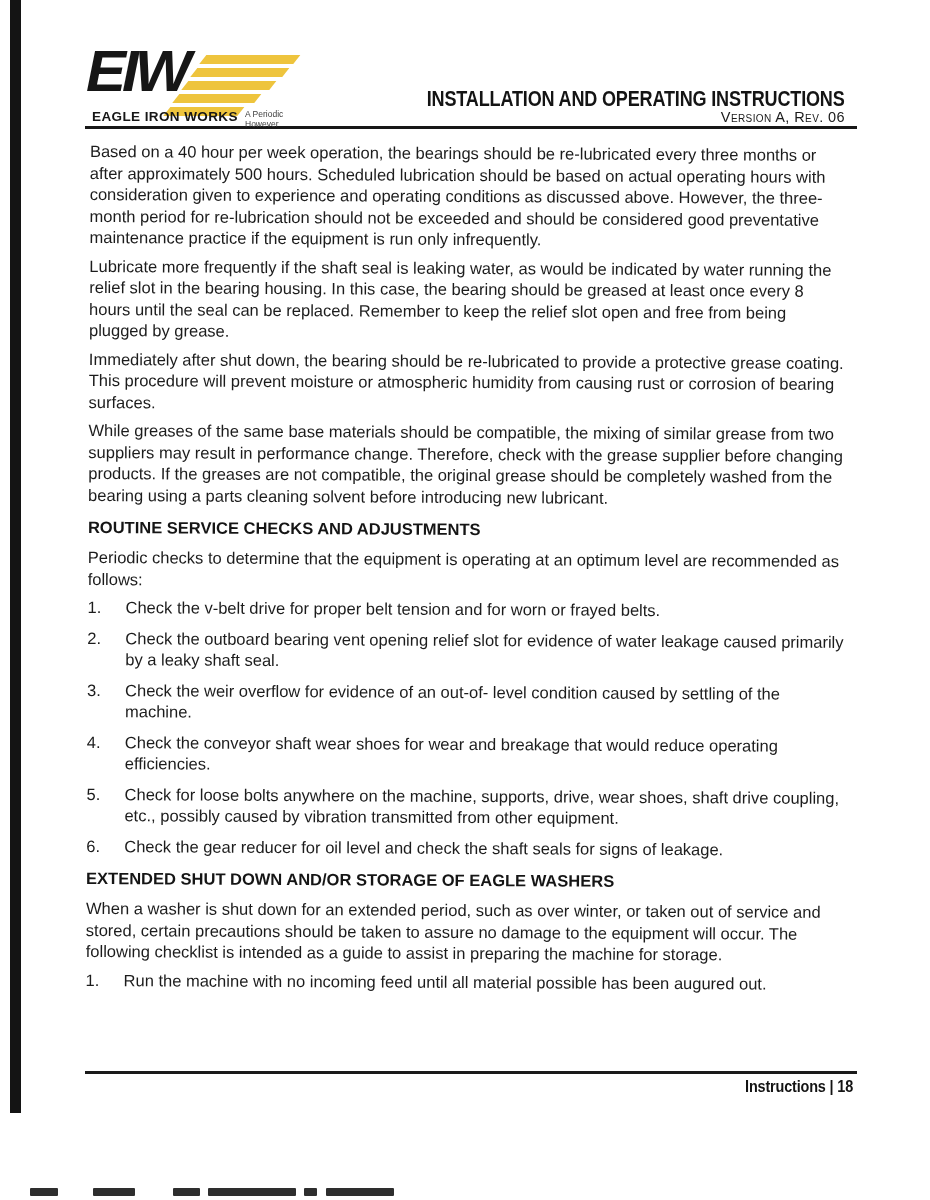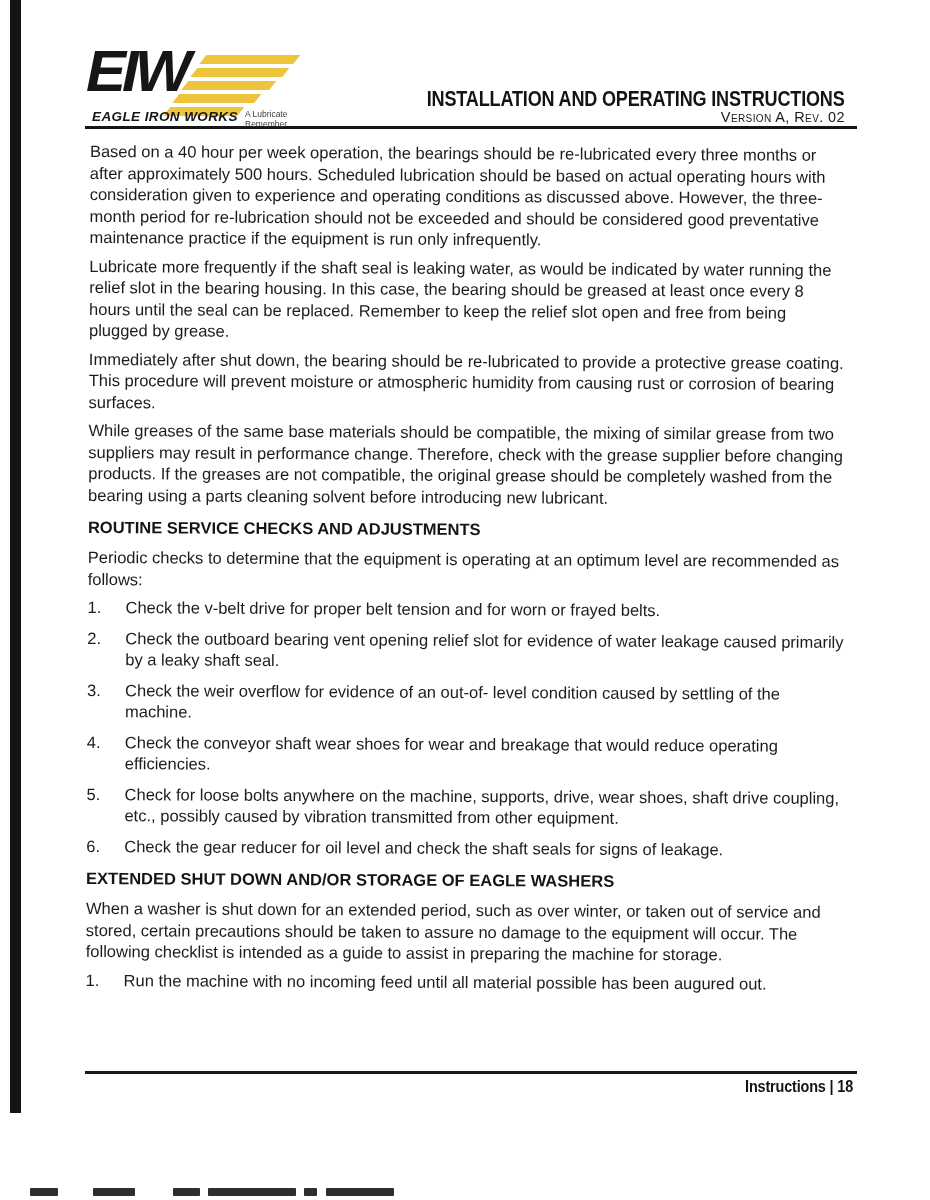"EAGLE IRON WORKS" .logo .brandname { font-style: italic -> none }
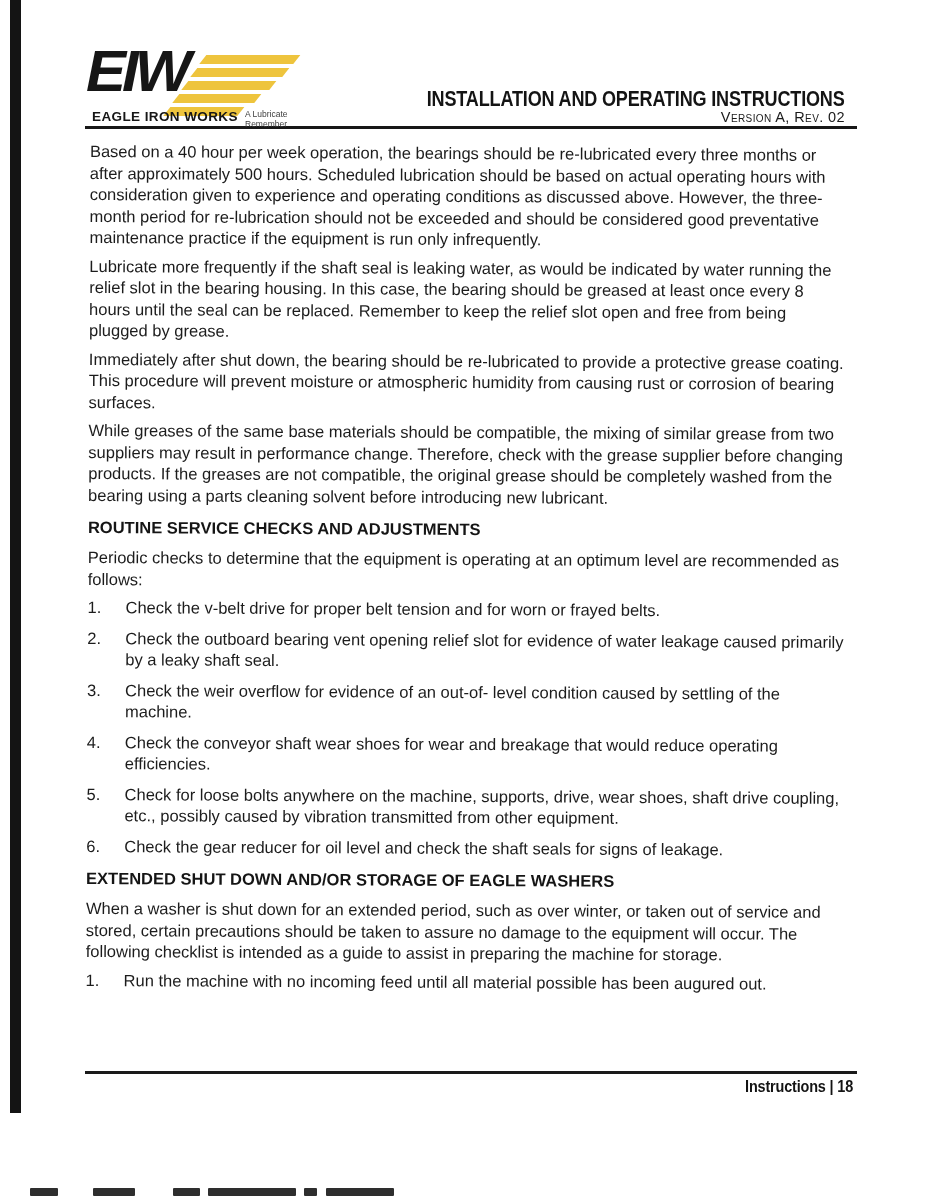"A Lubricate" div { text: Lubricate -> Periodic }
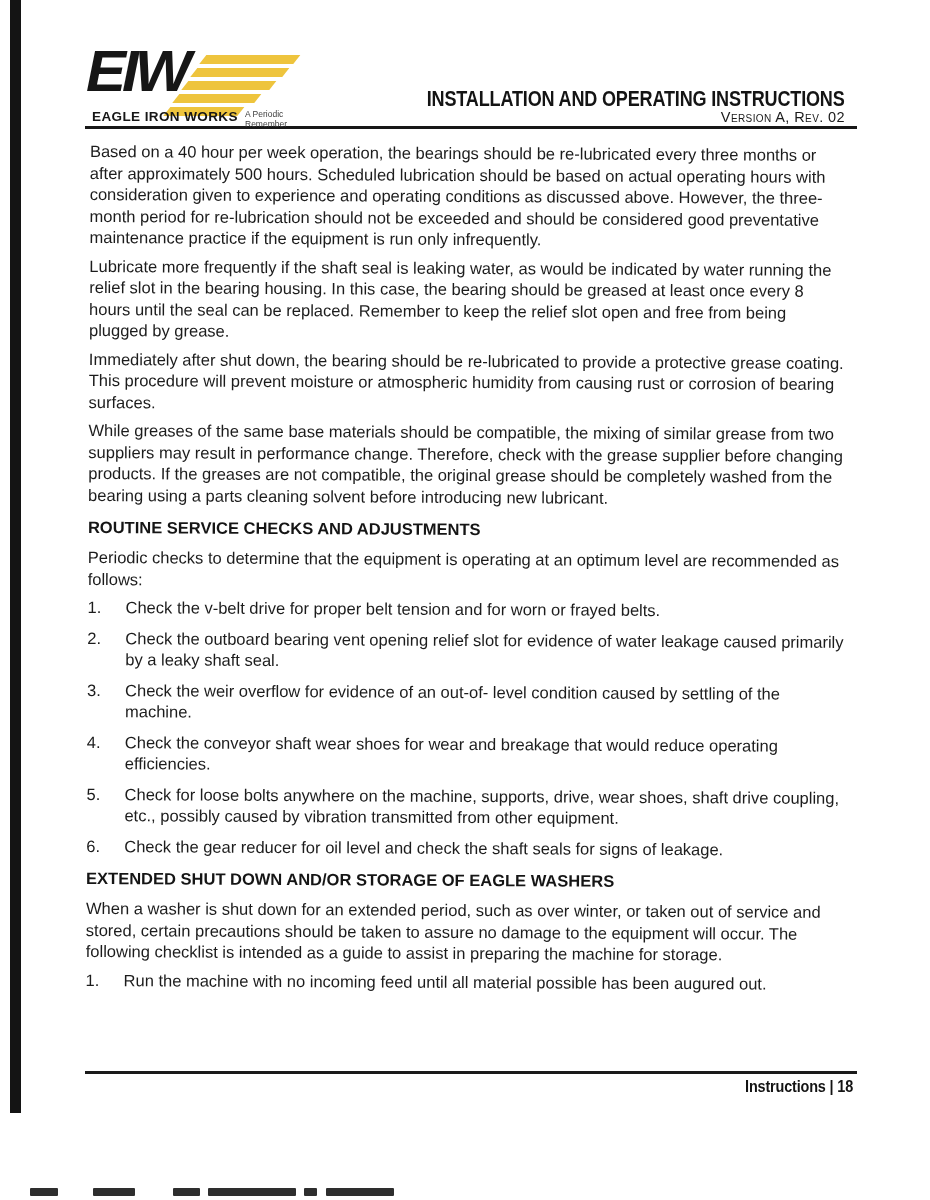"Remember" div { text: Remember -> However }
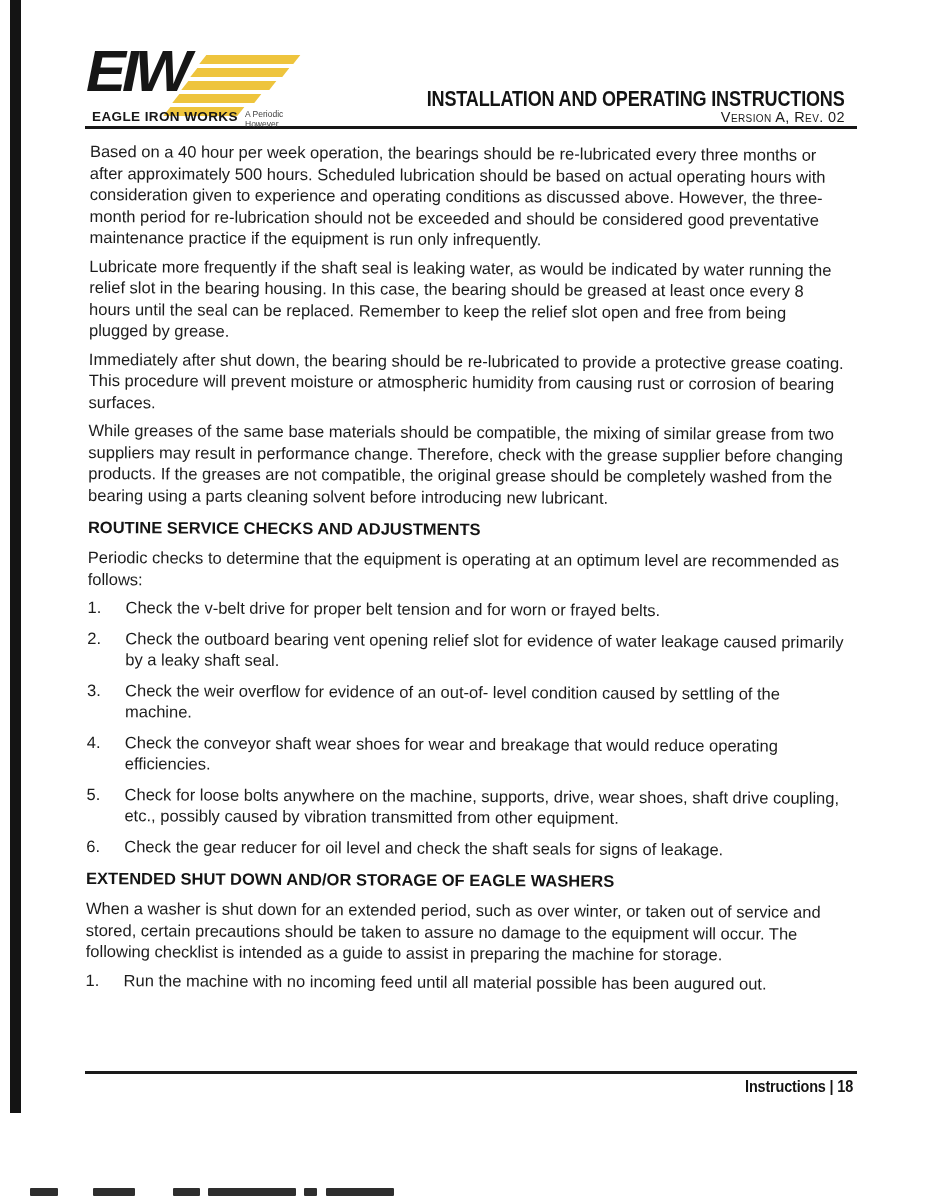"Version A, Rev. 02" div.doc-version { text: 02 -> 06 }
